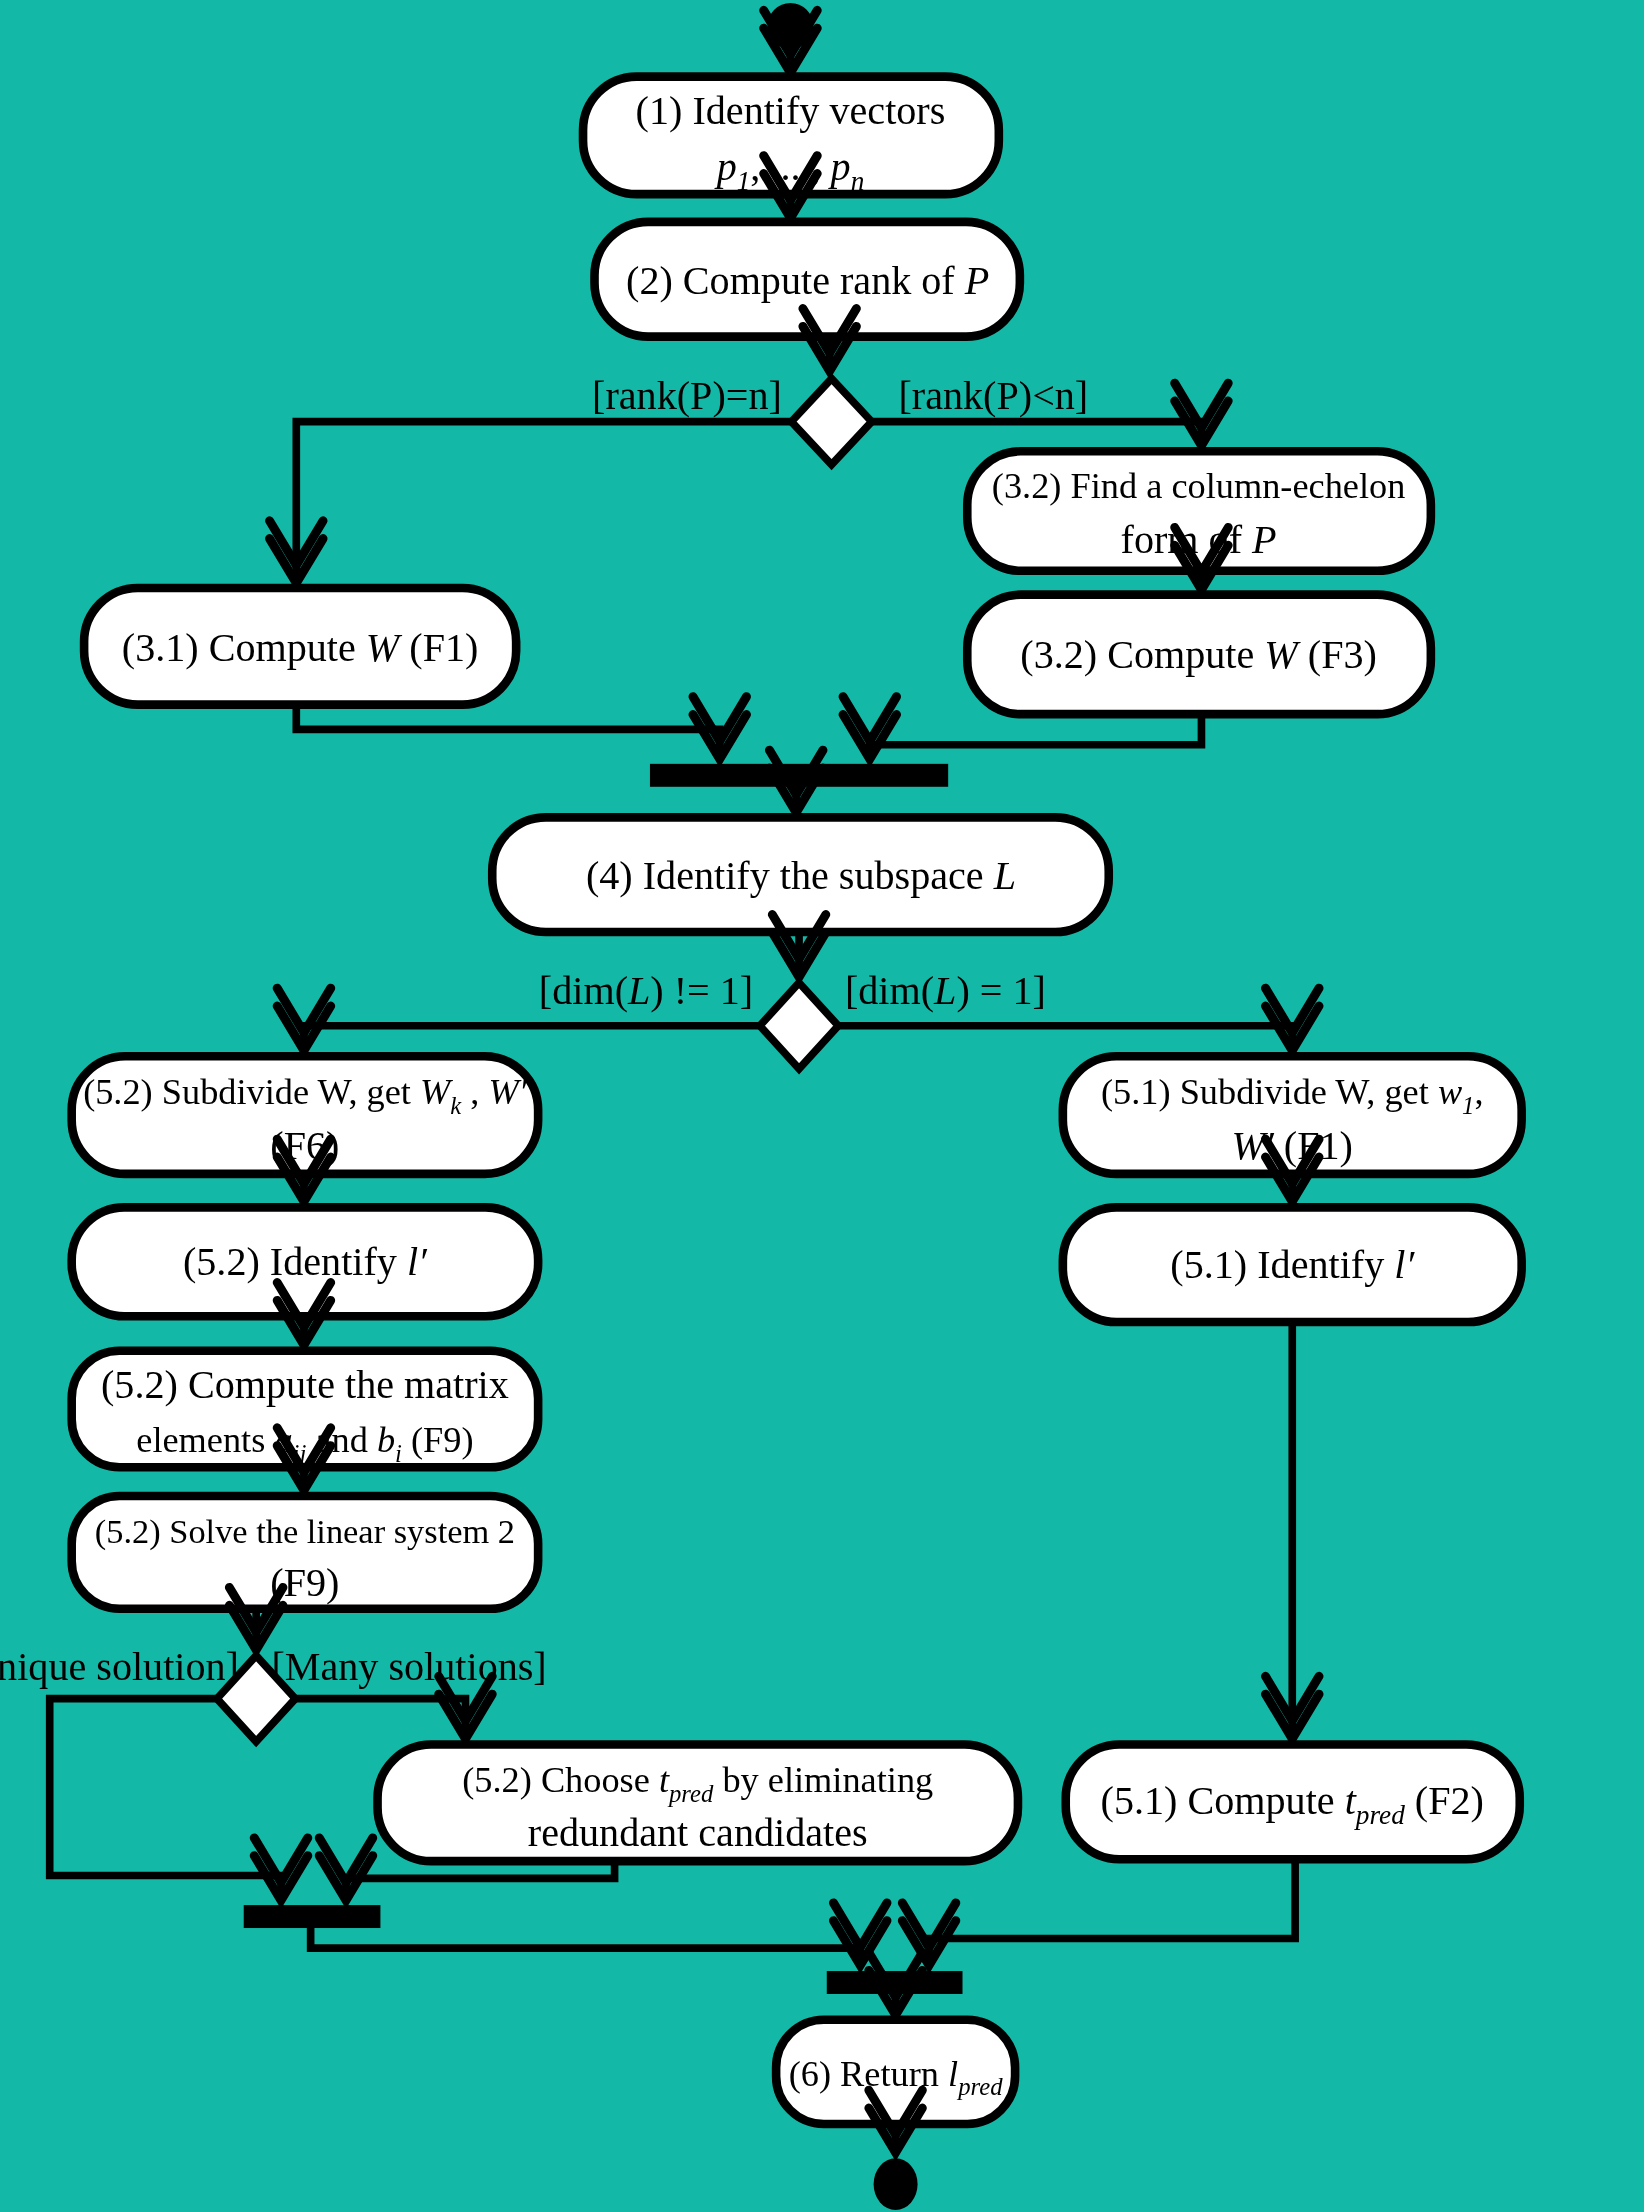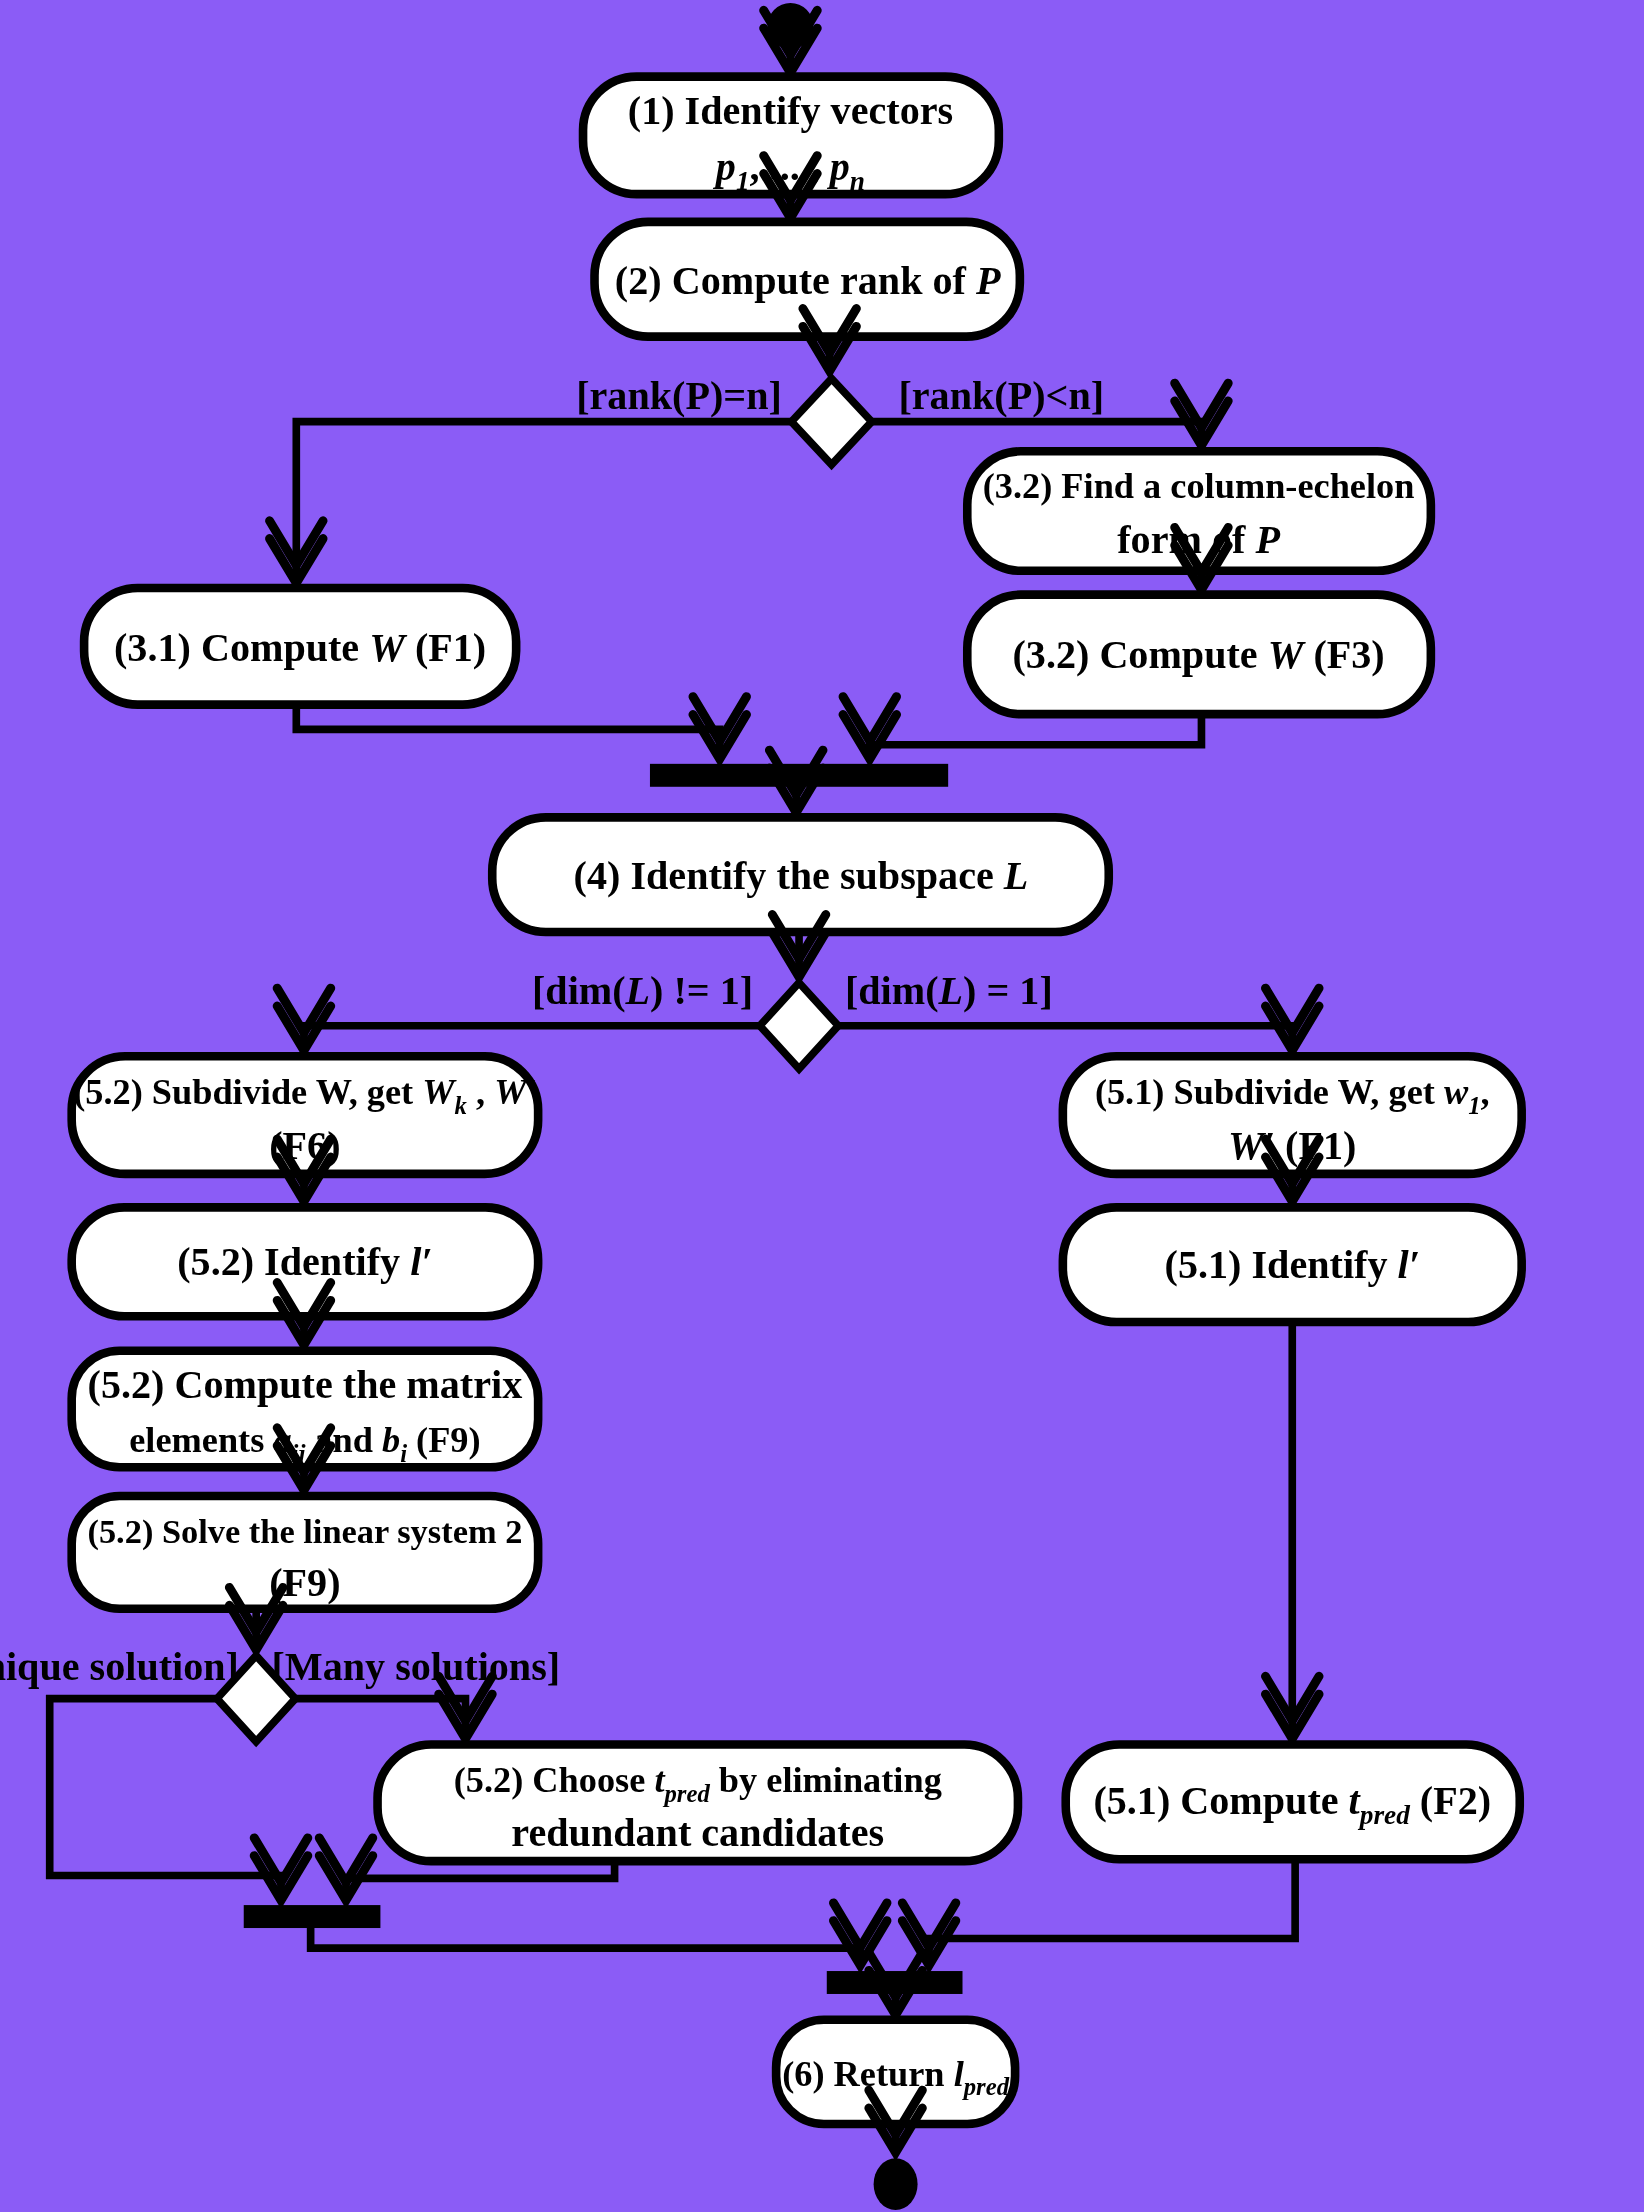"(1) Identify vectors" .stage { background: #8b5cf6 -> #14b8a6; font-weight: bold -> none }
